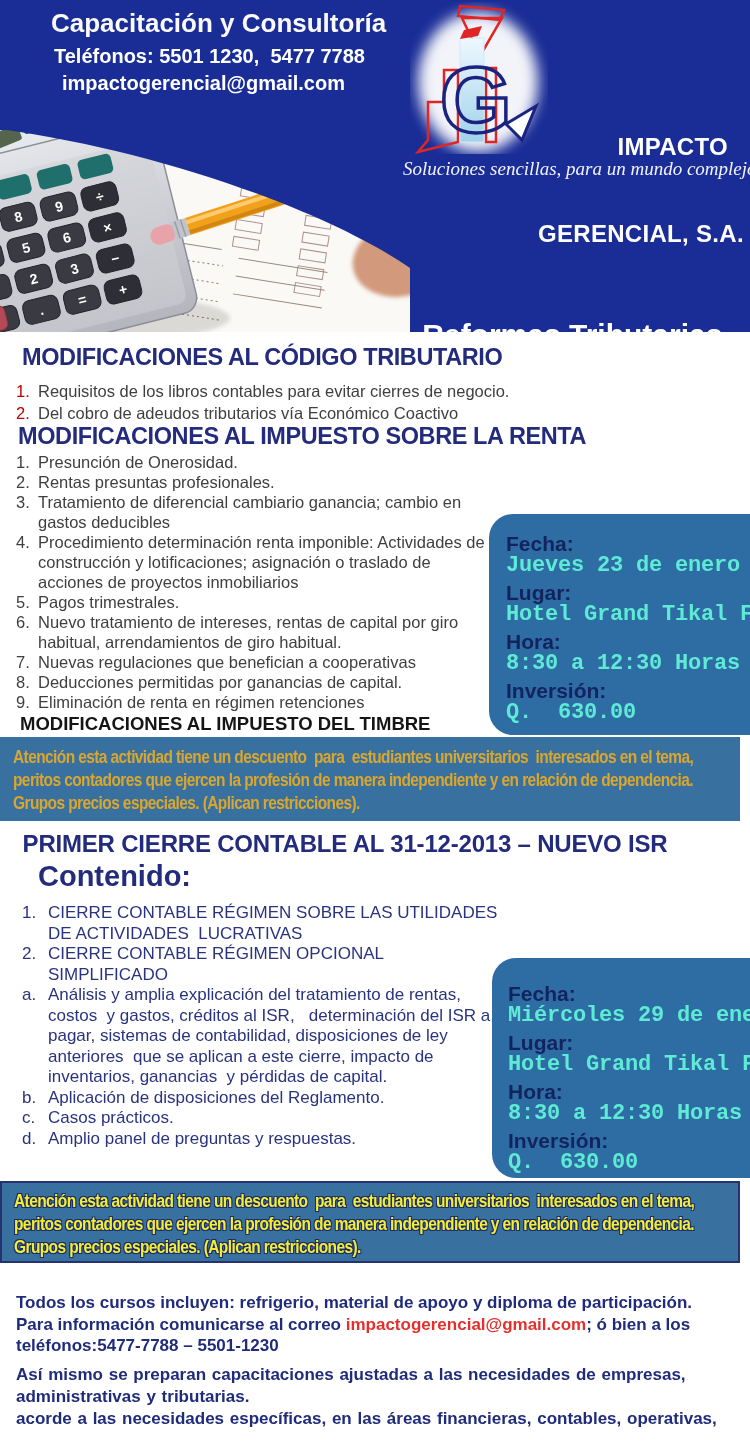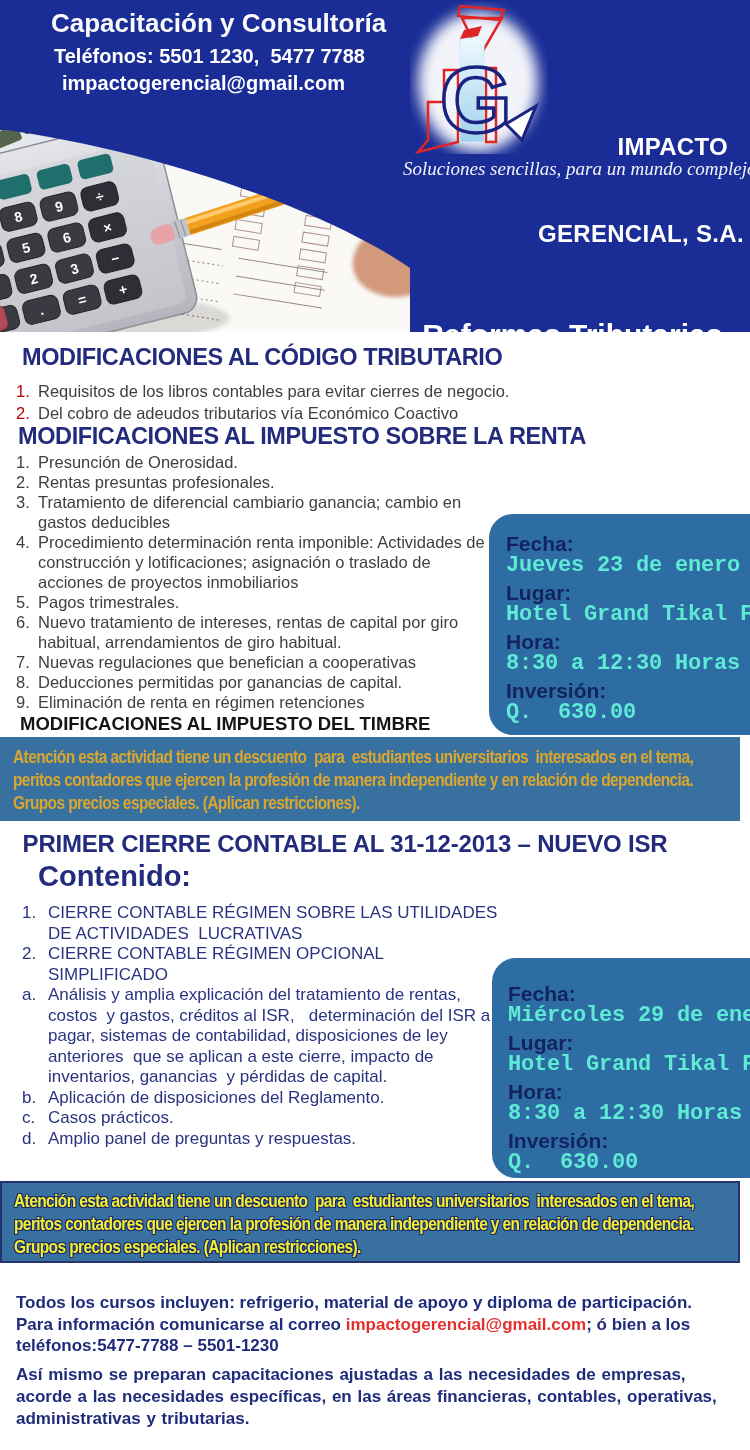"acorde a las necesidades específicas," div.fline { order: before "administrativas y tributarias." -> after "administrativas y tributarias." }
